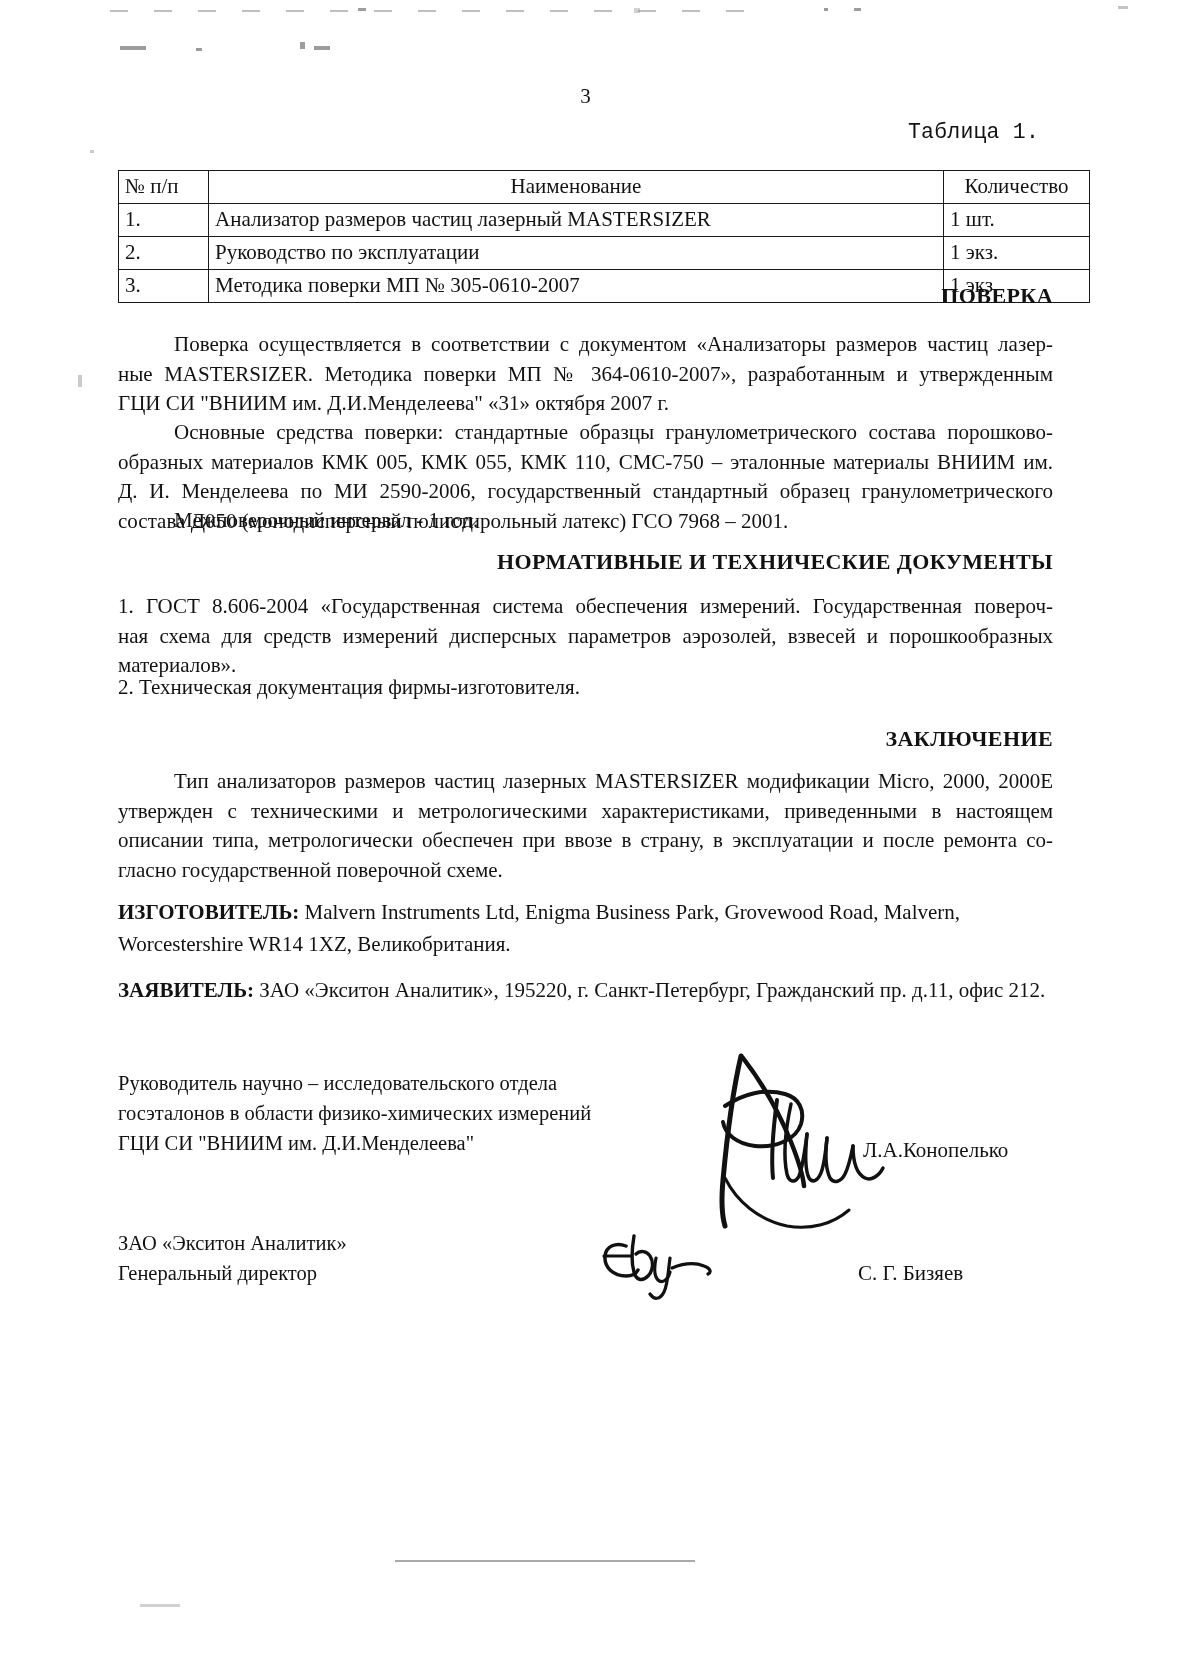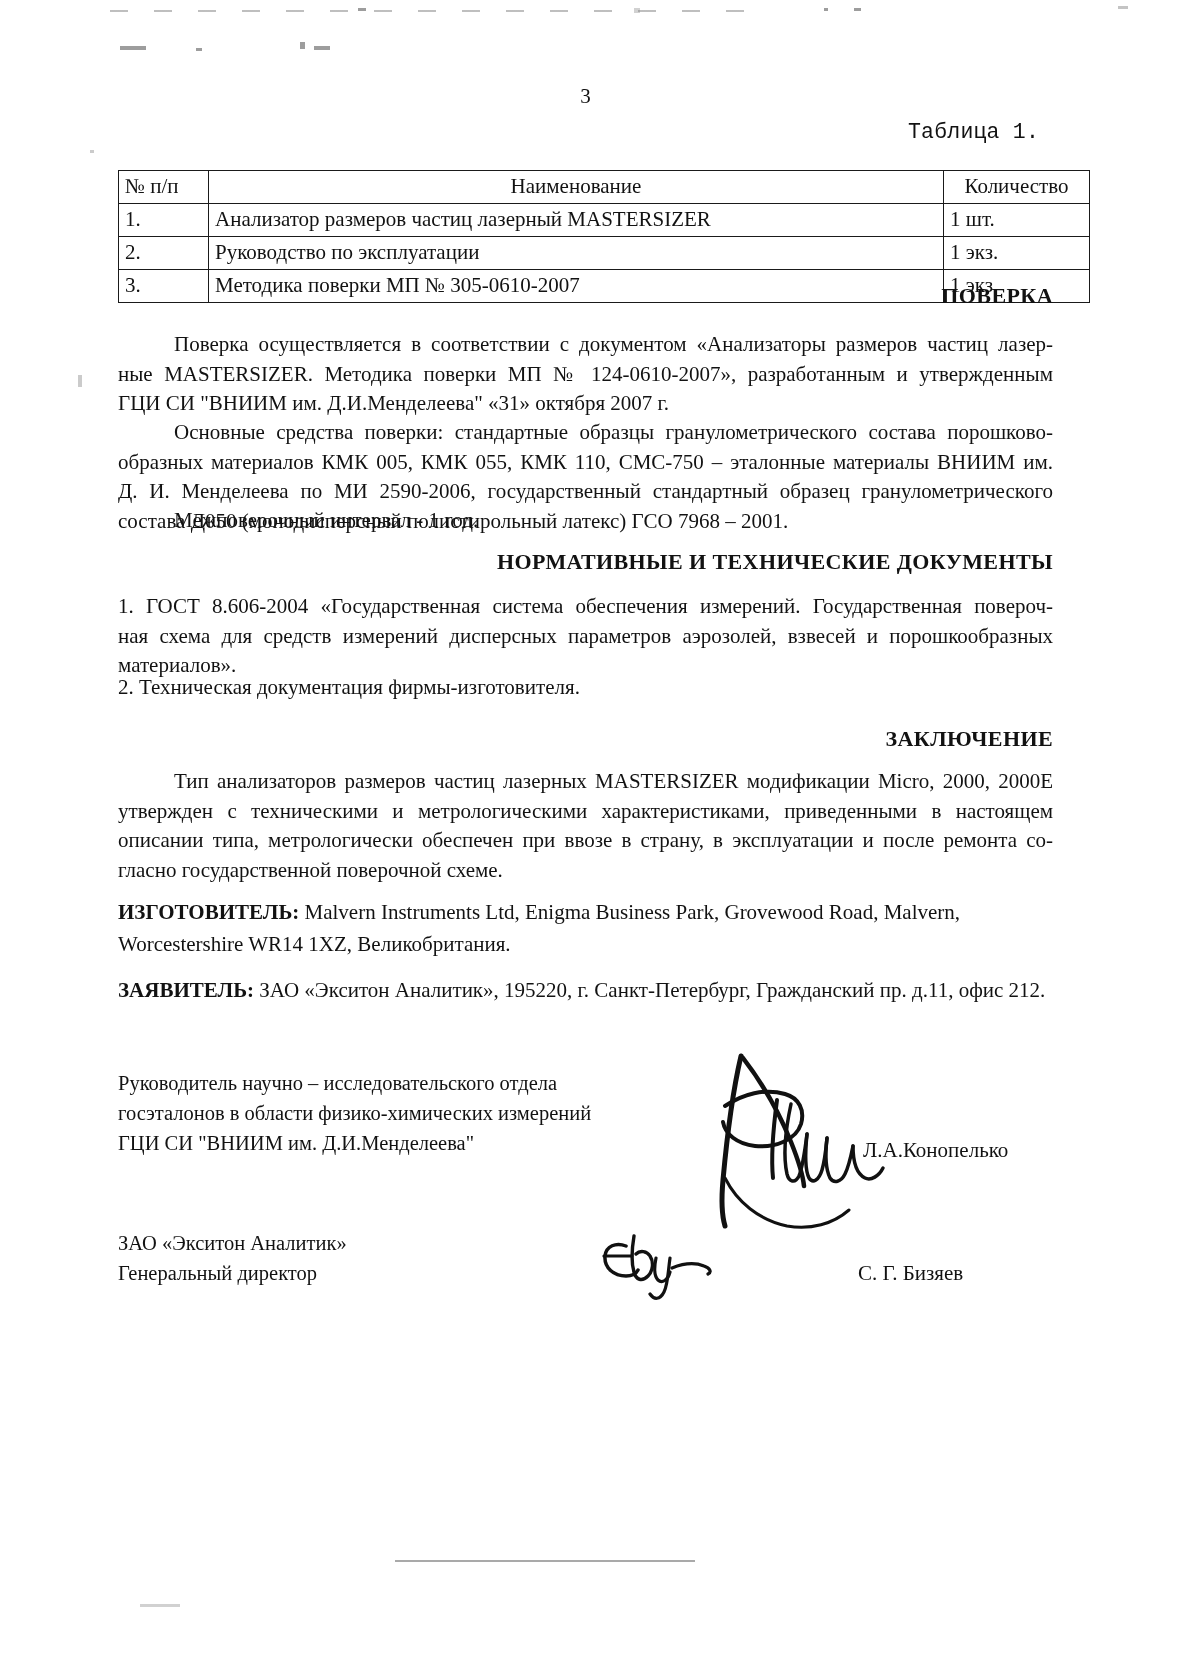"ные MASTERSIZER. Методика поверки МП" span.ln { text: 124-0610-2007 -> 364-0610-2007 }
